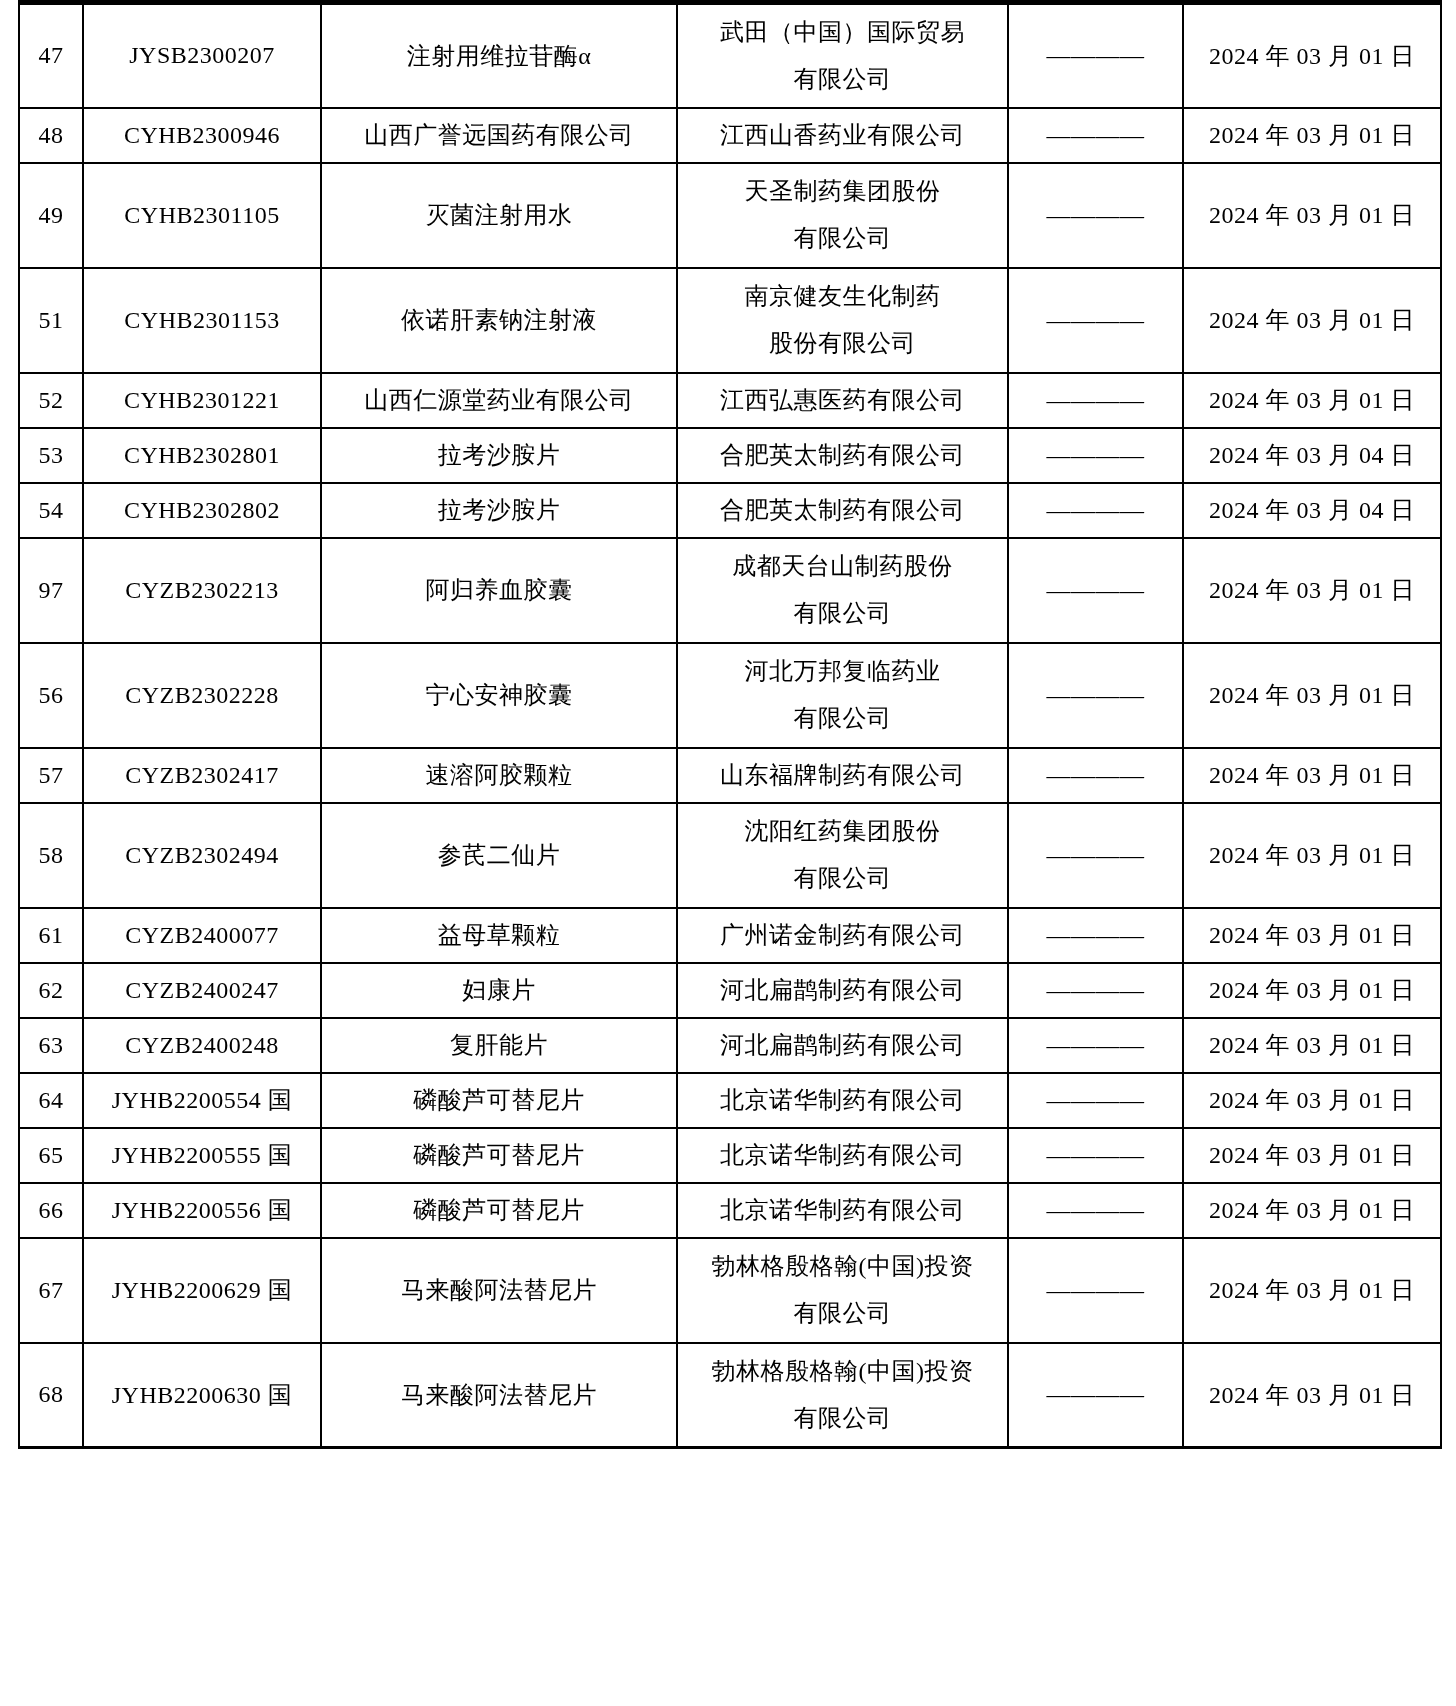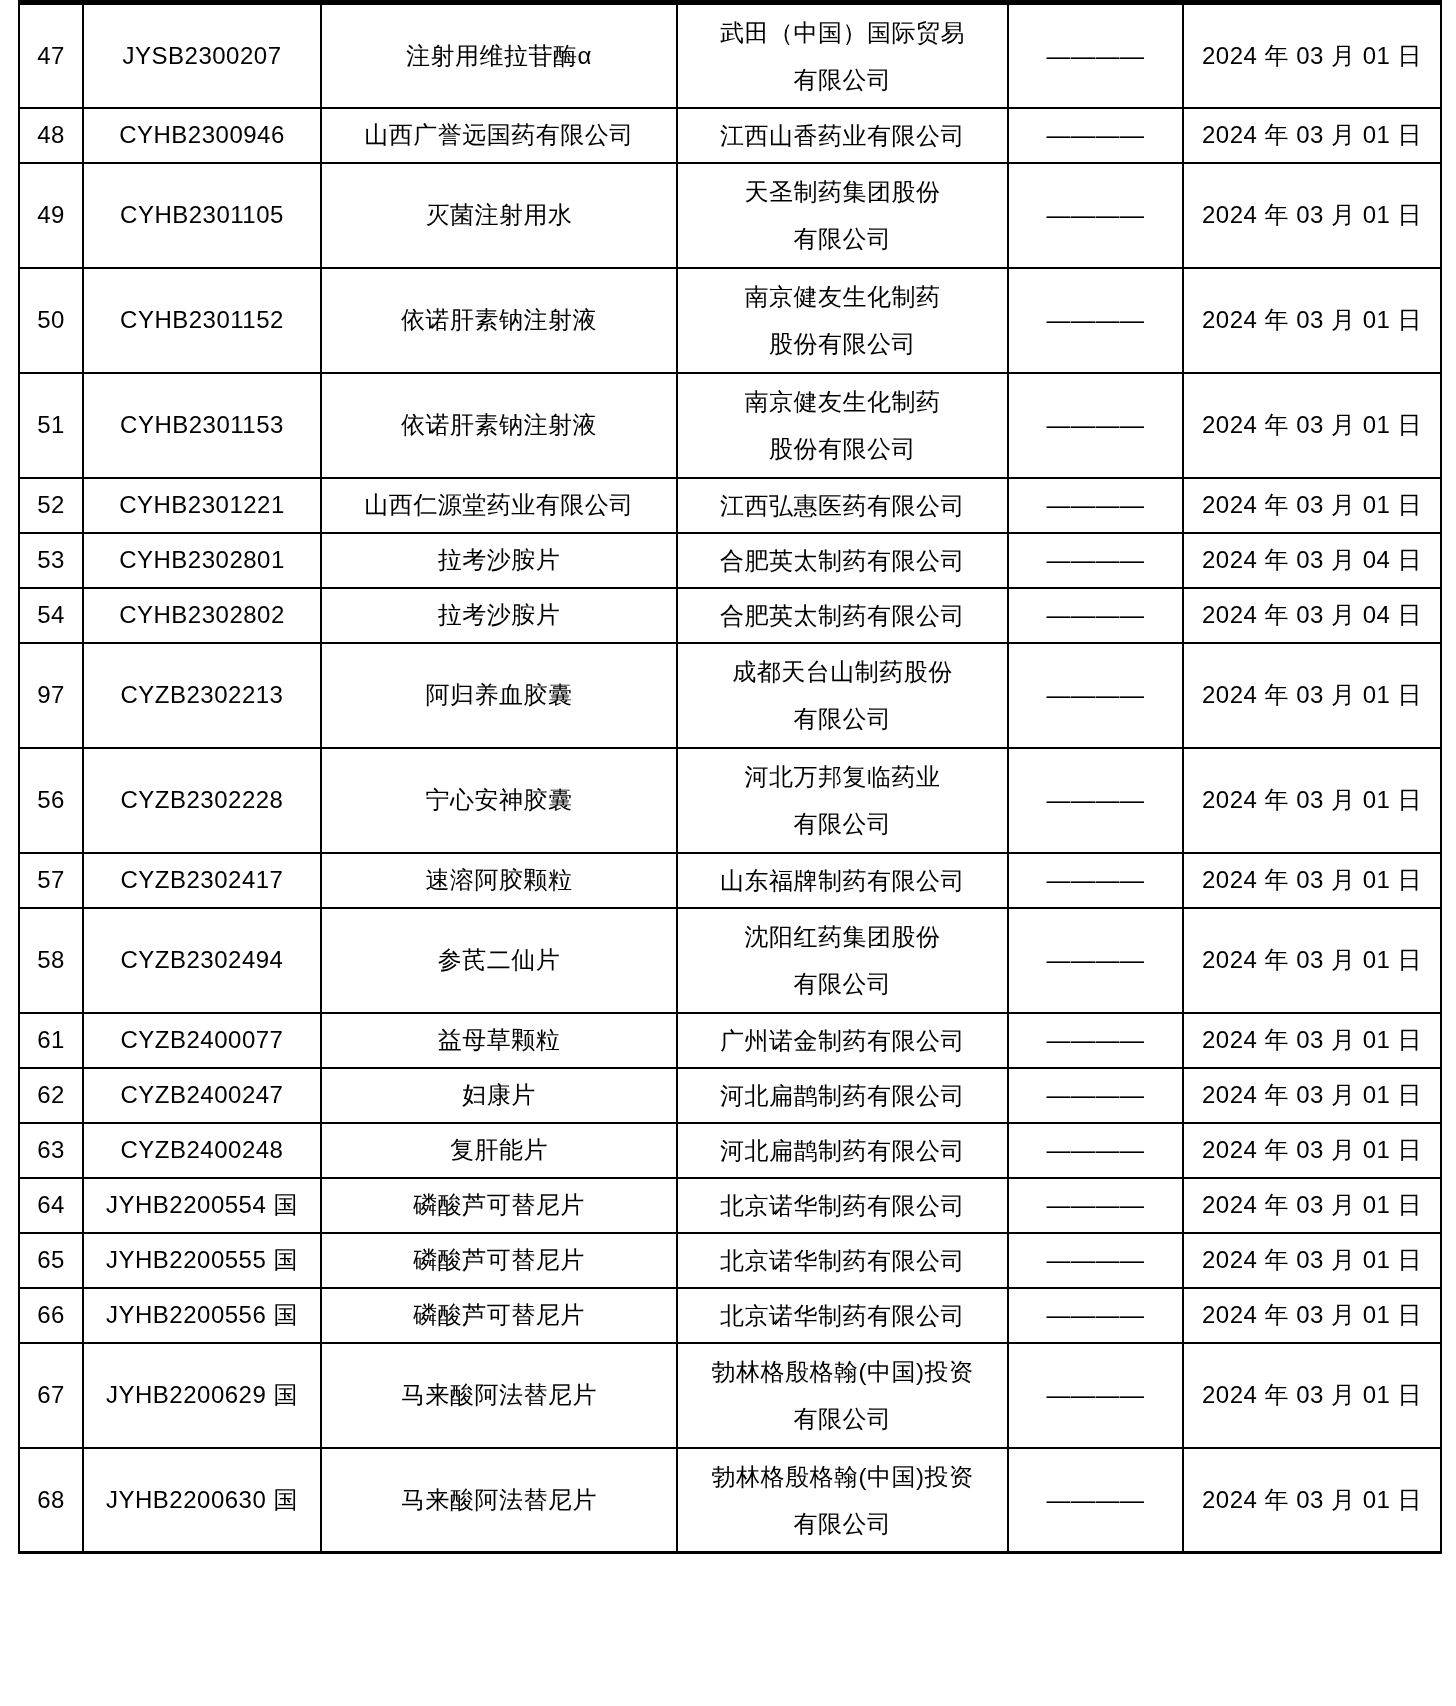"47" table.approval-table { font-family: none -> Liberation Serif, serif }
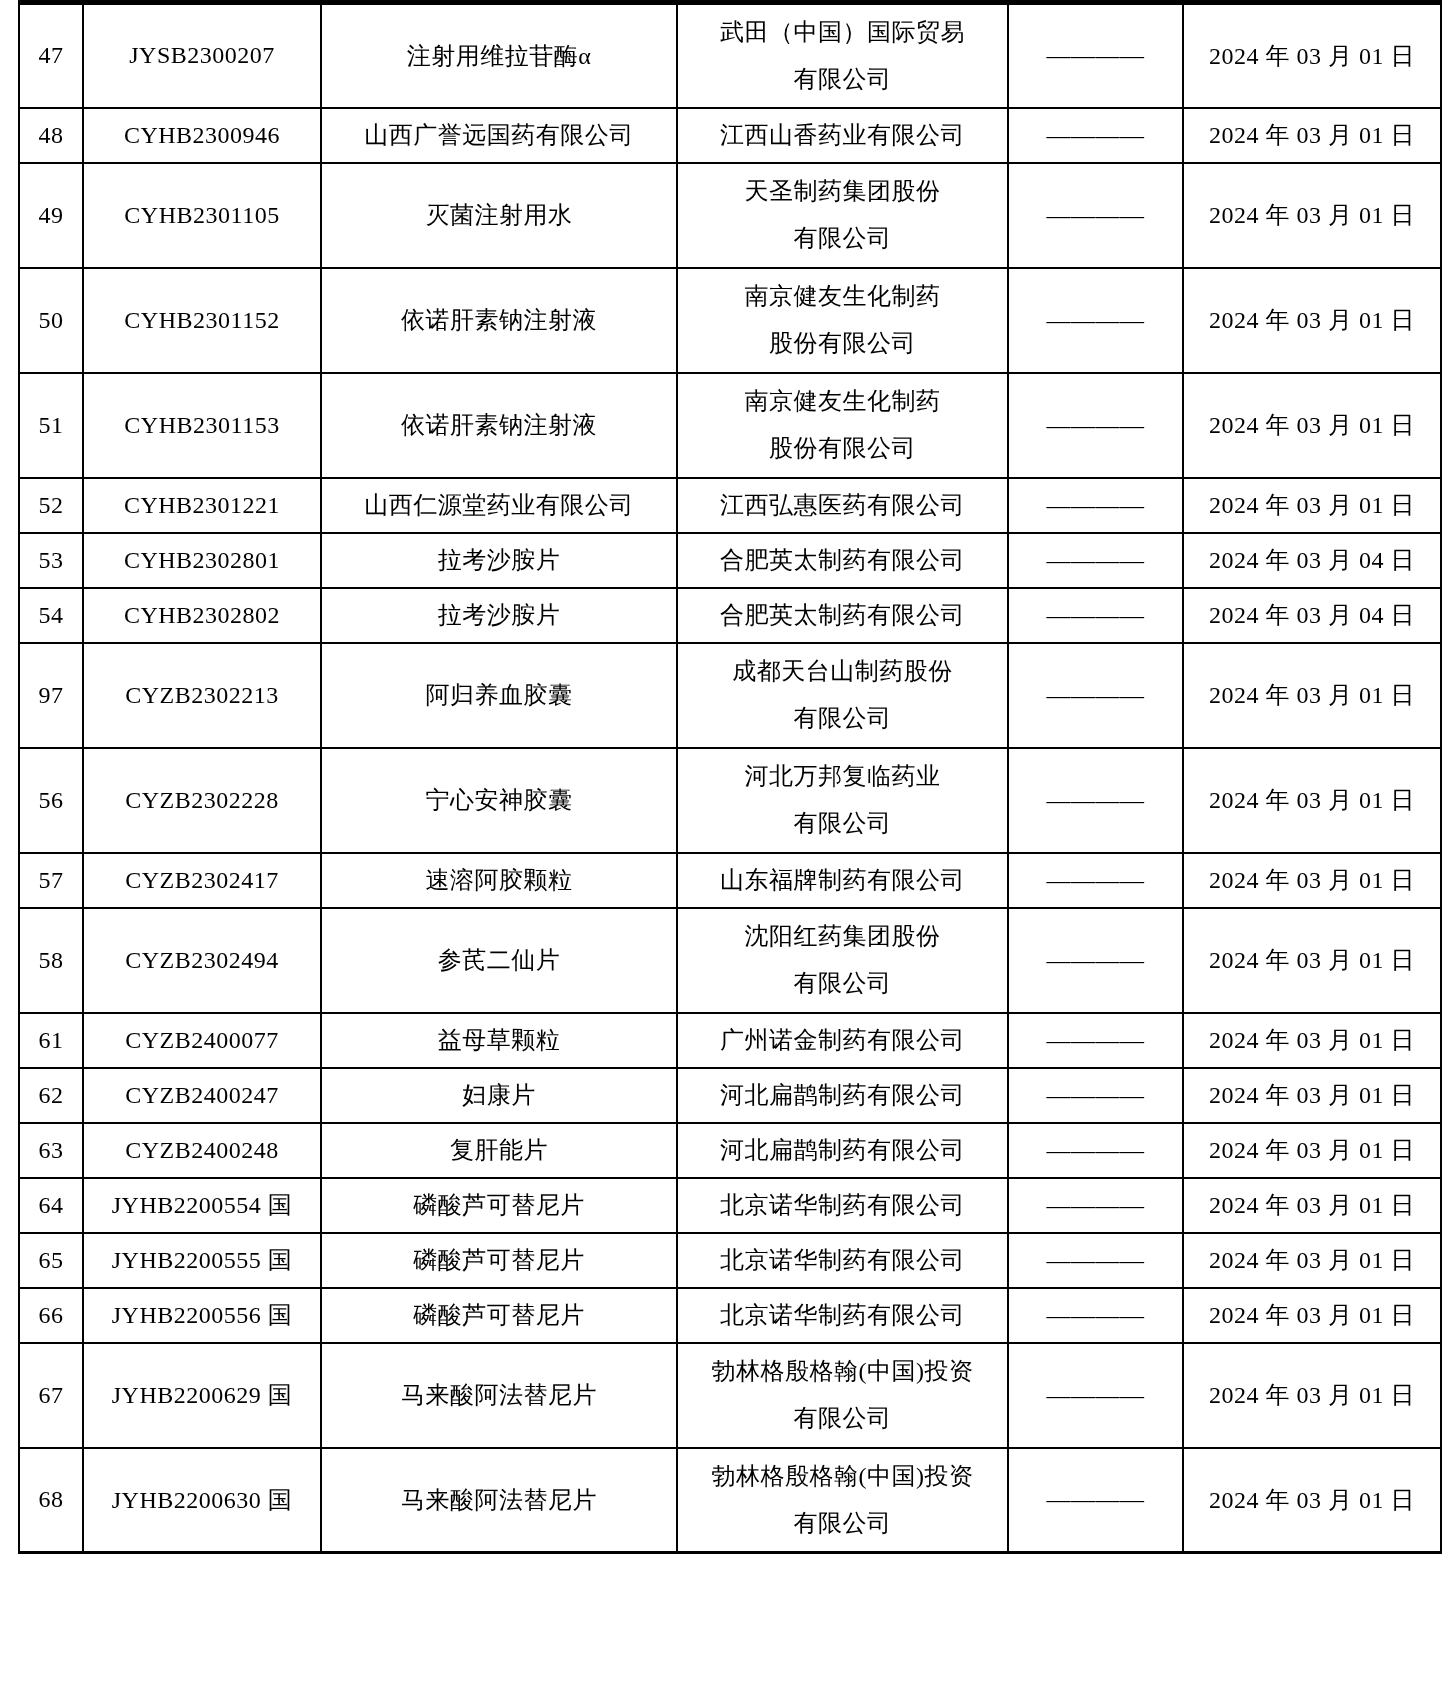"50" tr.row-double { html: <tr> <td>50</td> <td>CYHB2301152</td> <td>依诺肝素钠注射液</td> <td> <div>南京健友生化制药</div> <div>股份有限公司</div> </td> <td>————</td> <td>2024 年 03 月 01 日</td> </tr> -> none }
